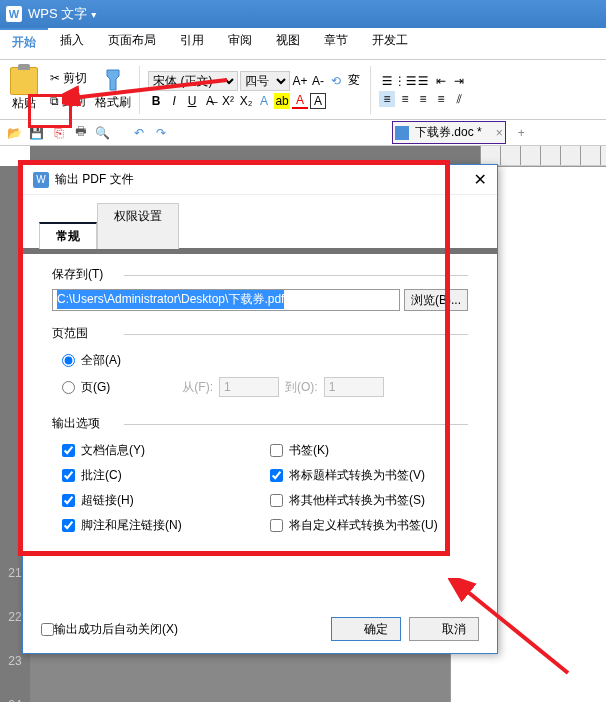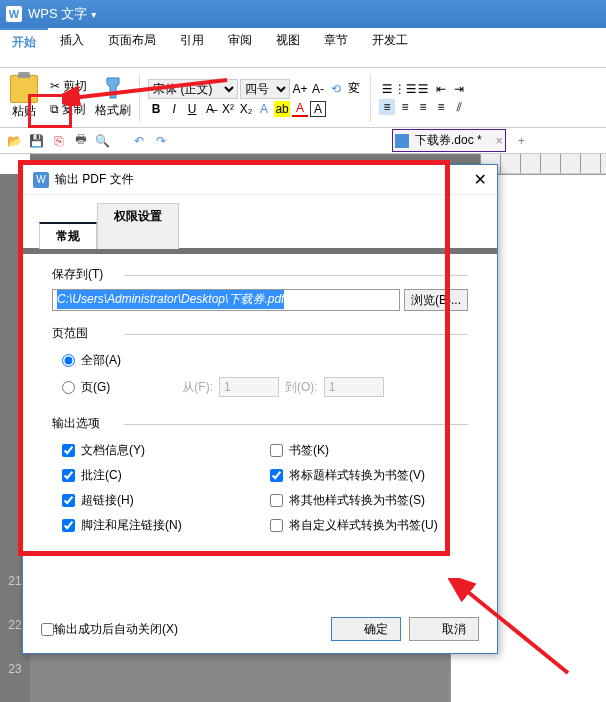"开始" .menubar { height: 40px -> 32px }
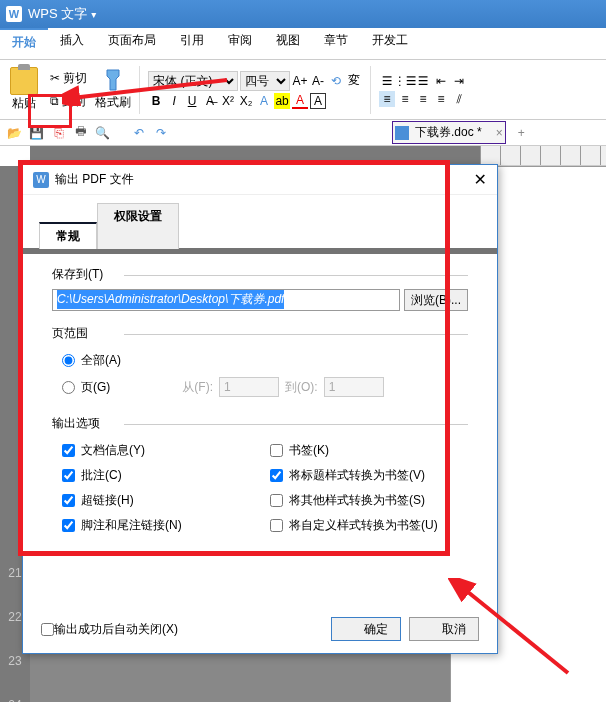"权限设置" .dlg-tab { font-weight: bold -> none }
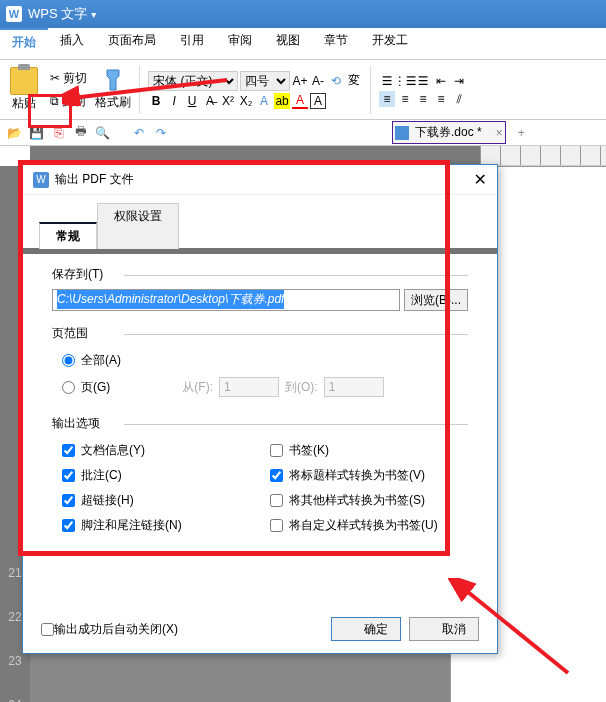"C:\Users\Administrator\Desktop\下载券.pdf" .save-input { font-style: italic -> none }
